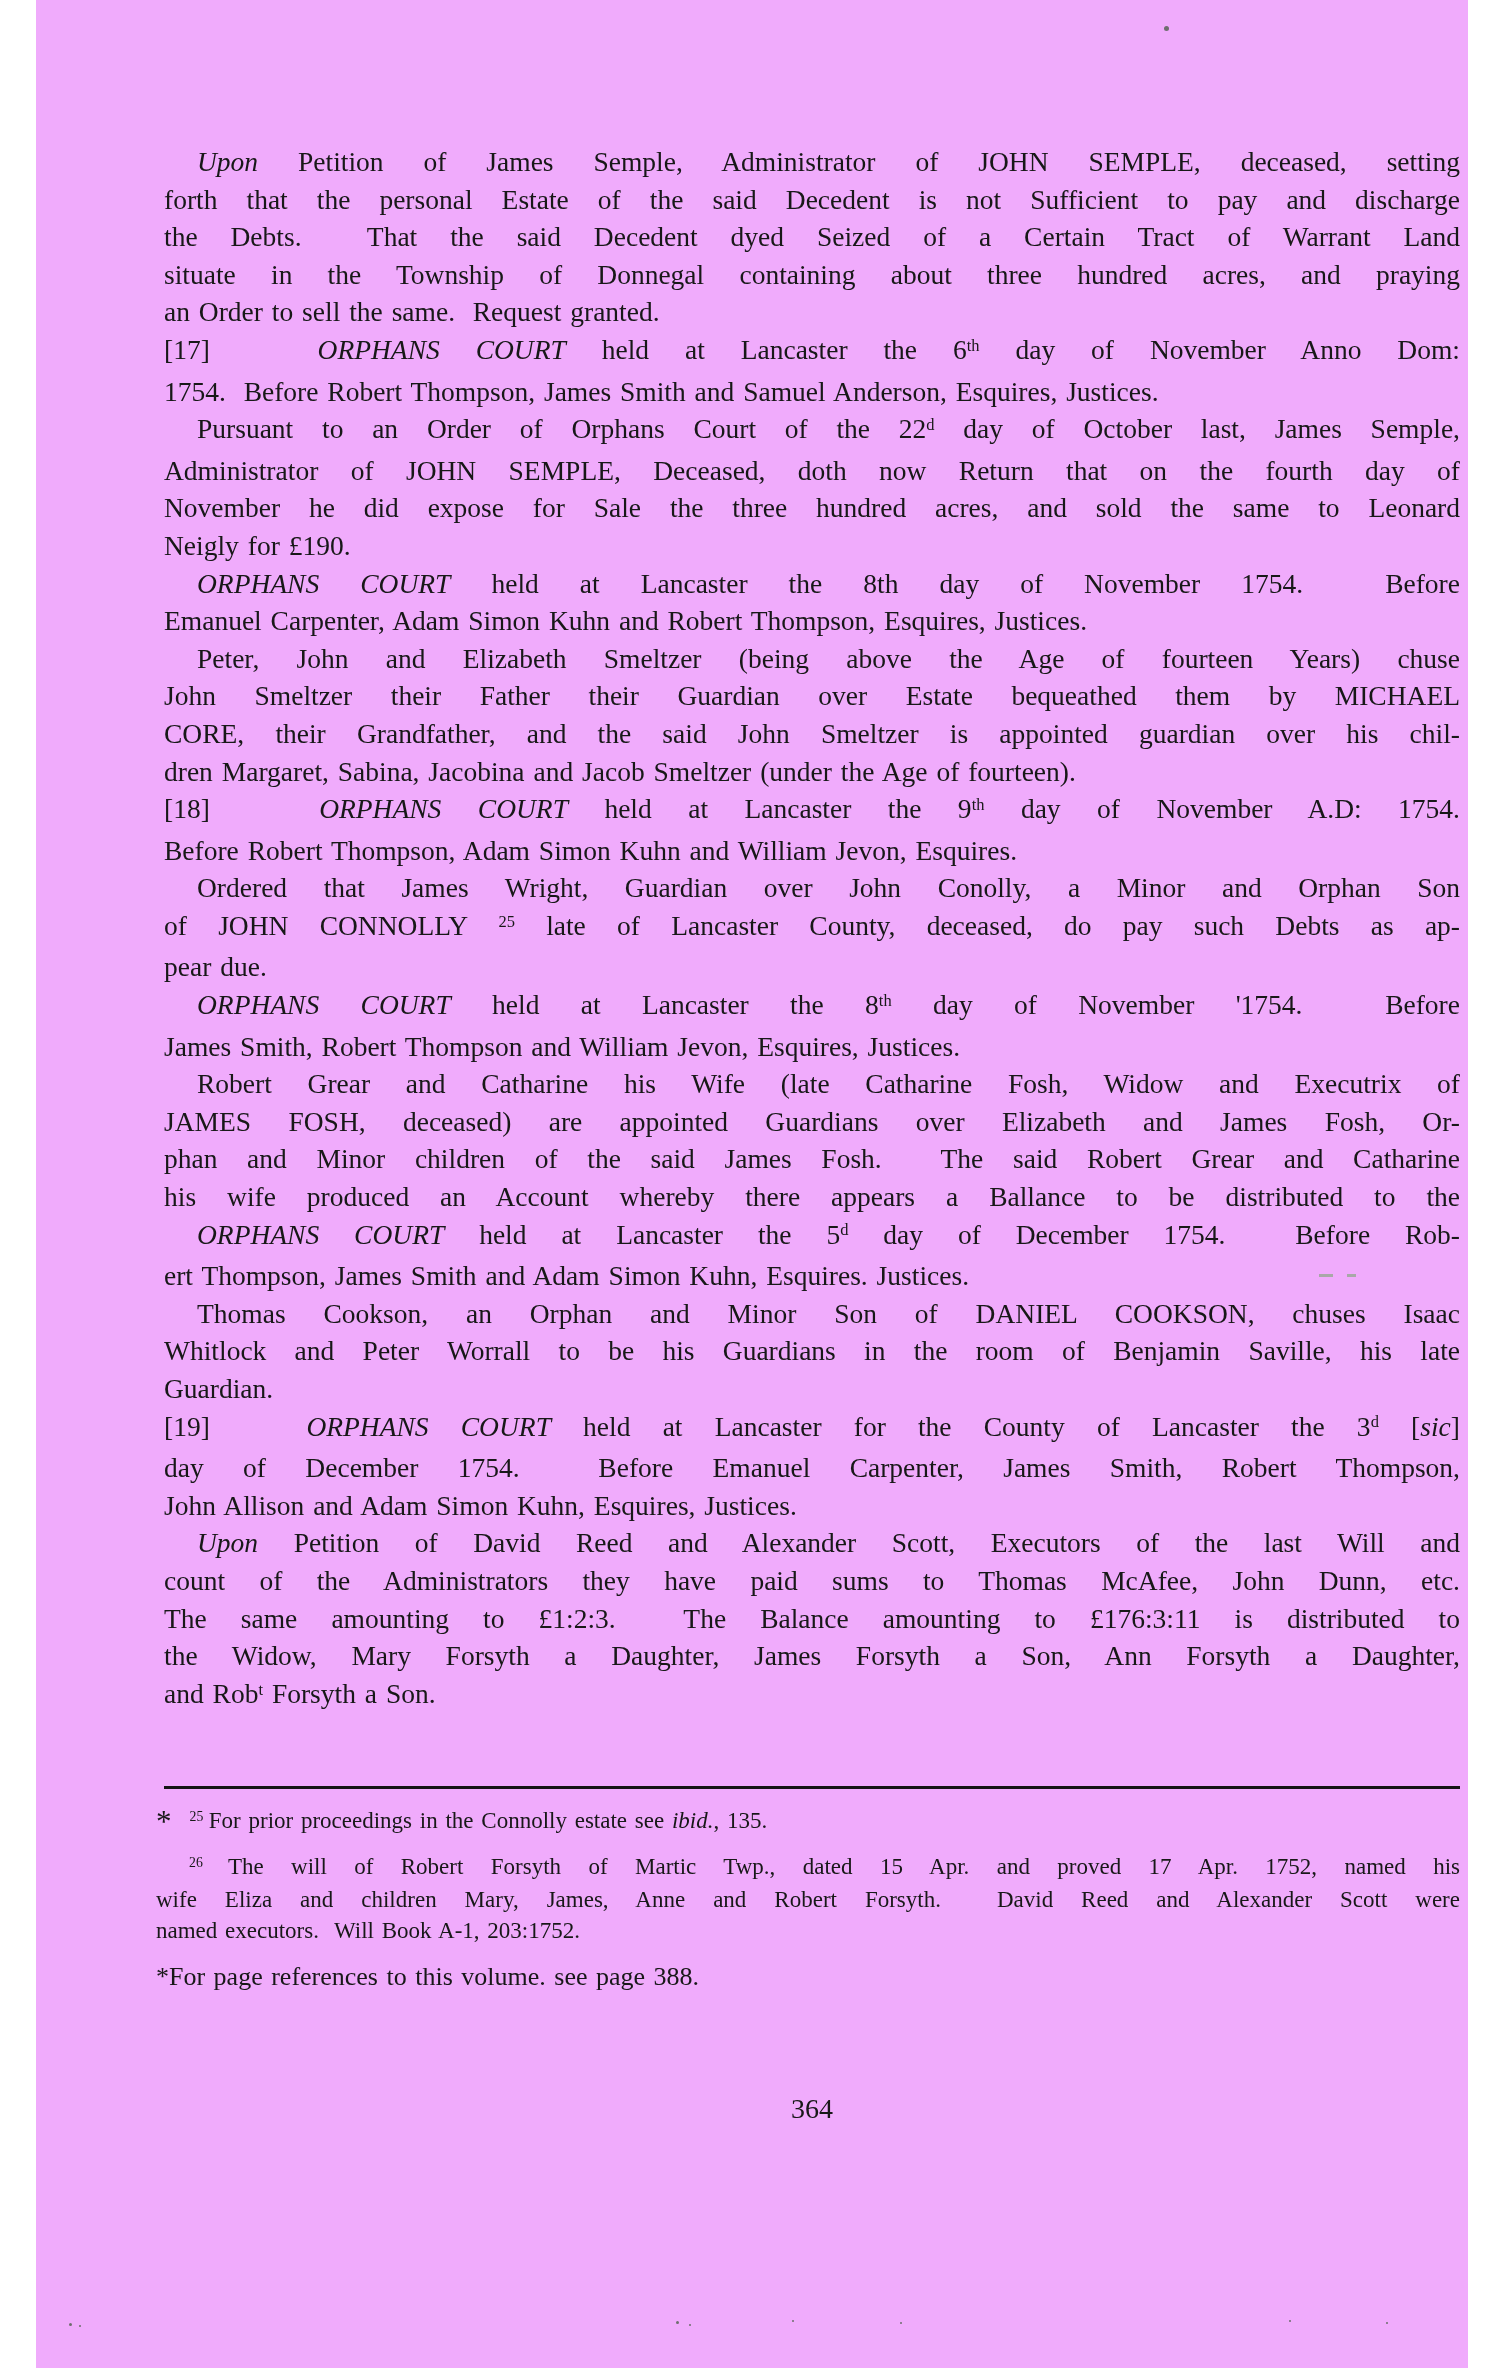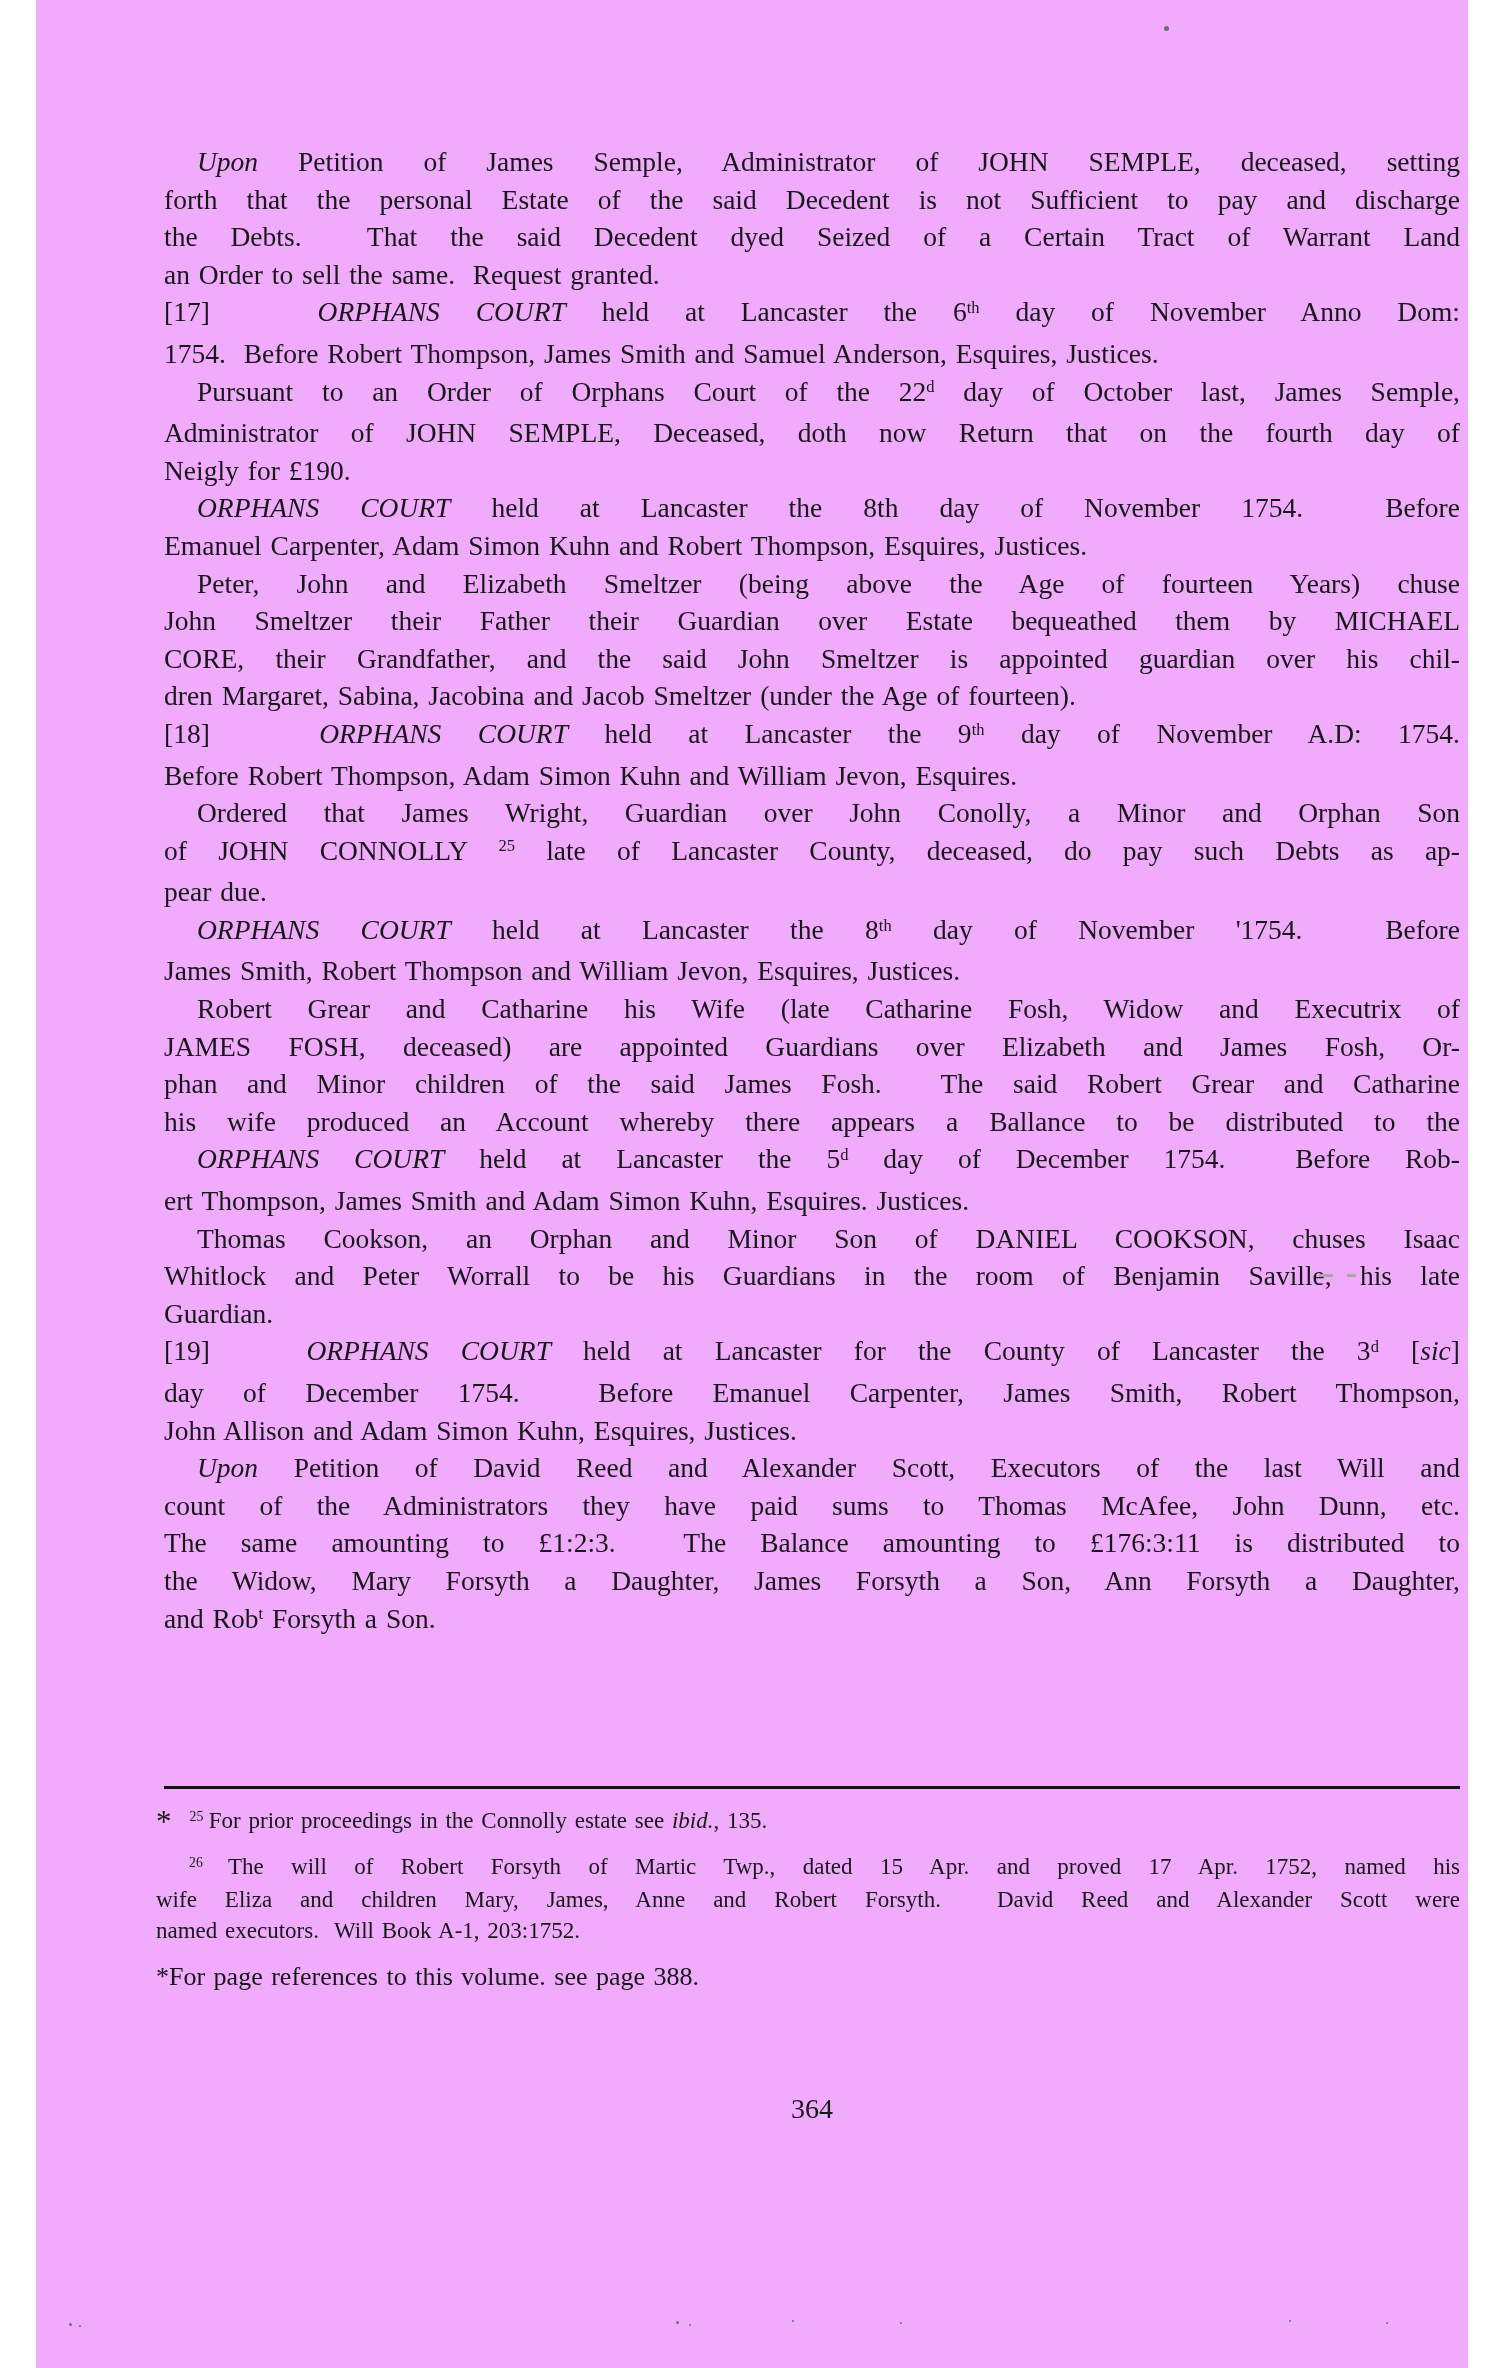"situate in the Township of" p.line { html: none -> <p><span>situate in the Township of Donnegal containing about three hundred acres, and praying</span></p> }
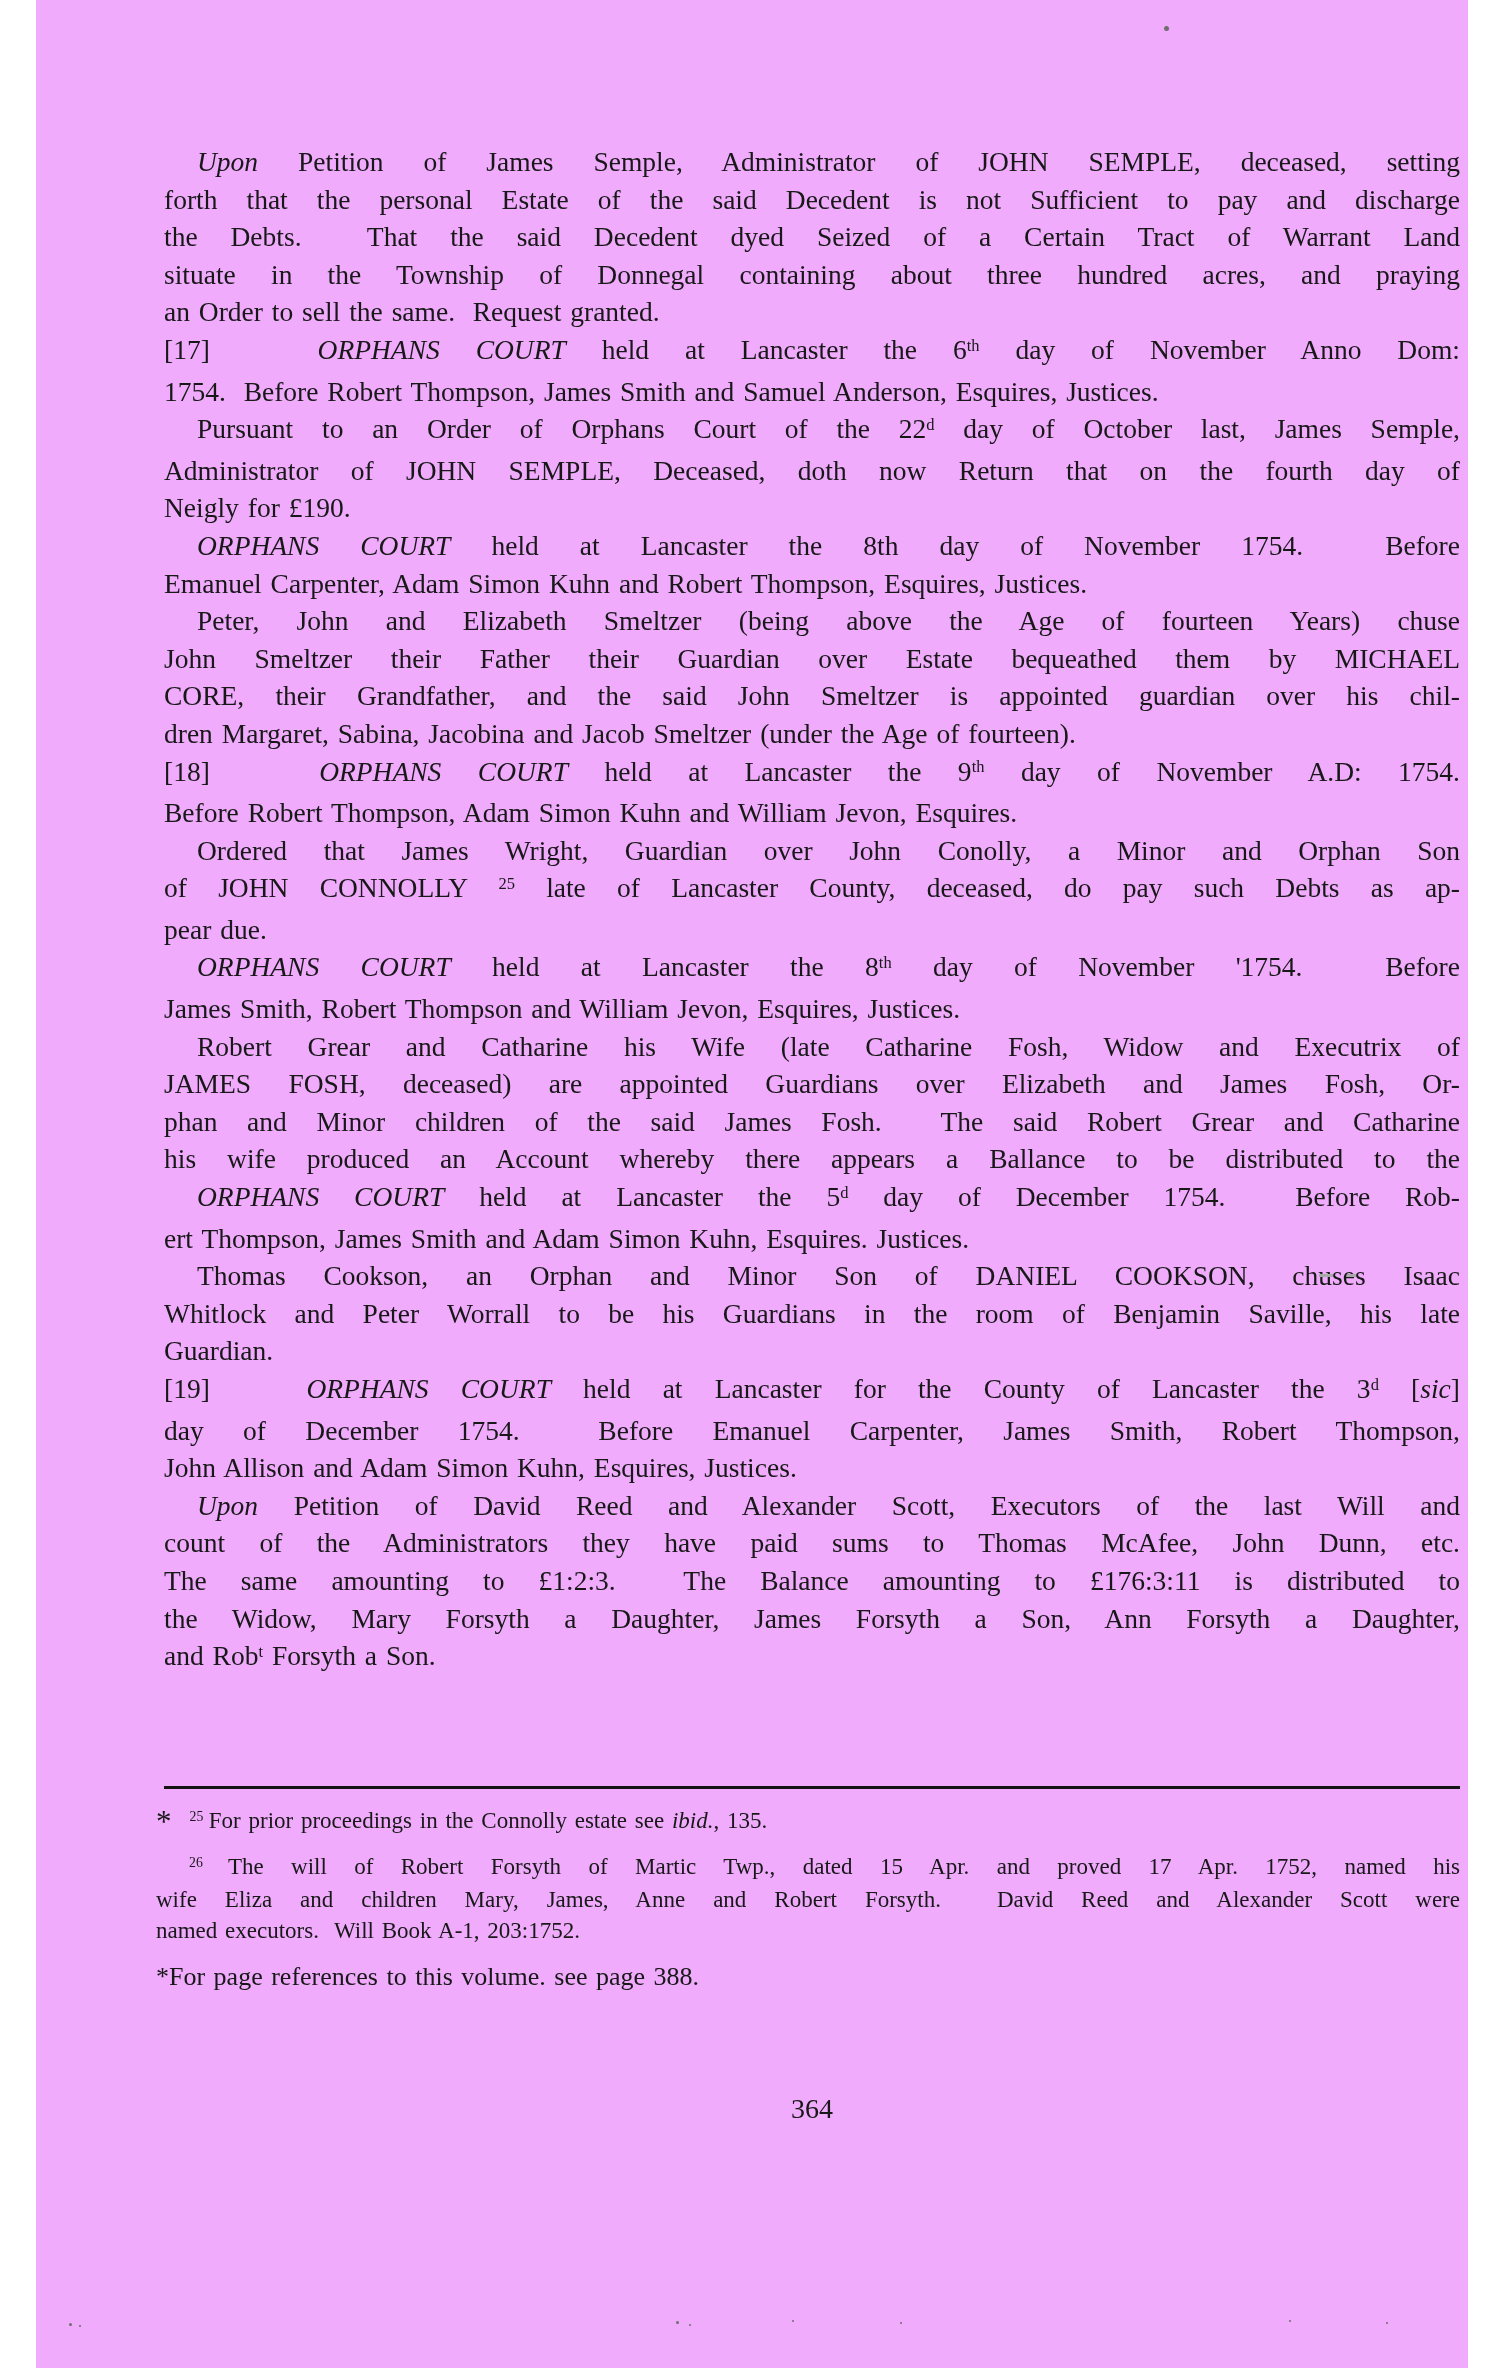"November he did expose for" p.line { html: none -> <p><span>November he did expose for Sale the three hundred acres, and sold the same to Leonard</span></p> }
